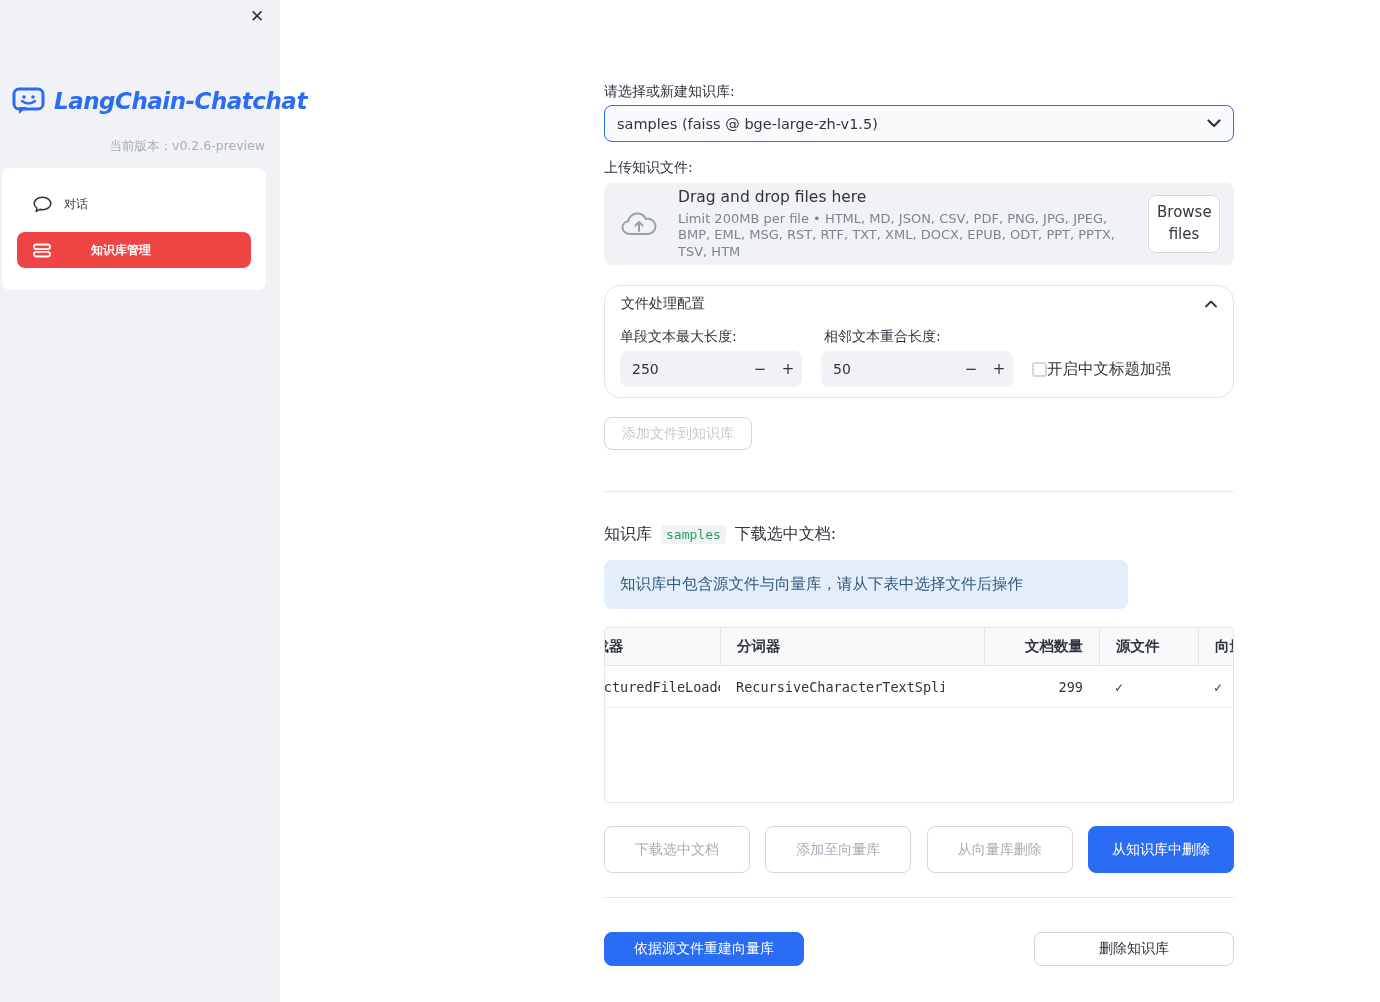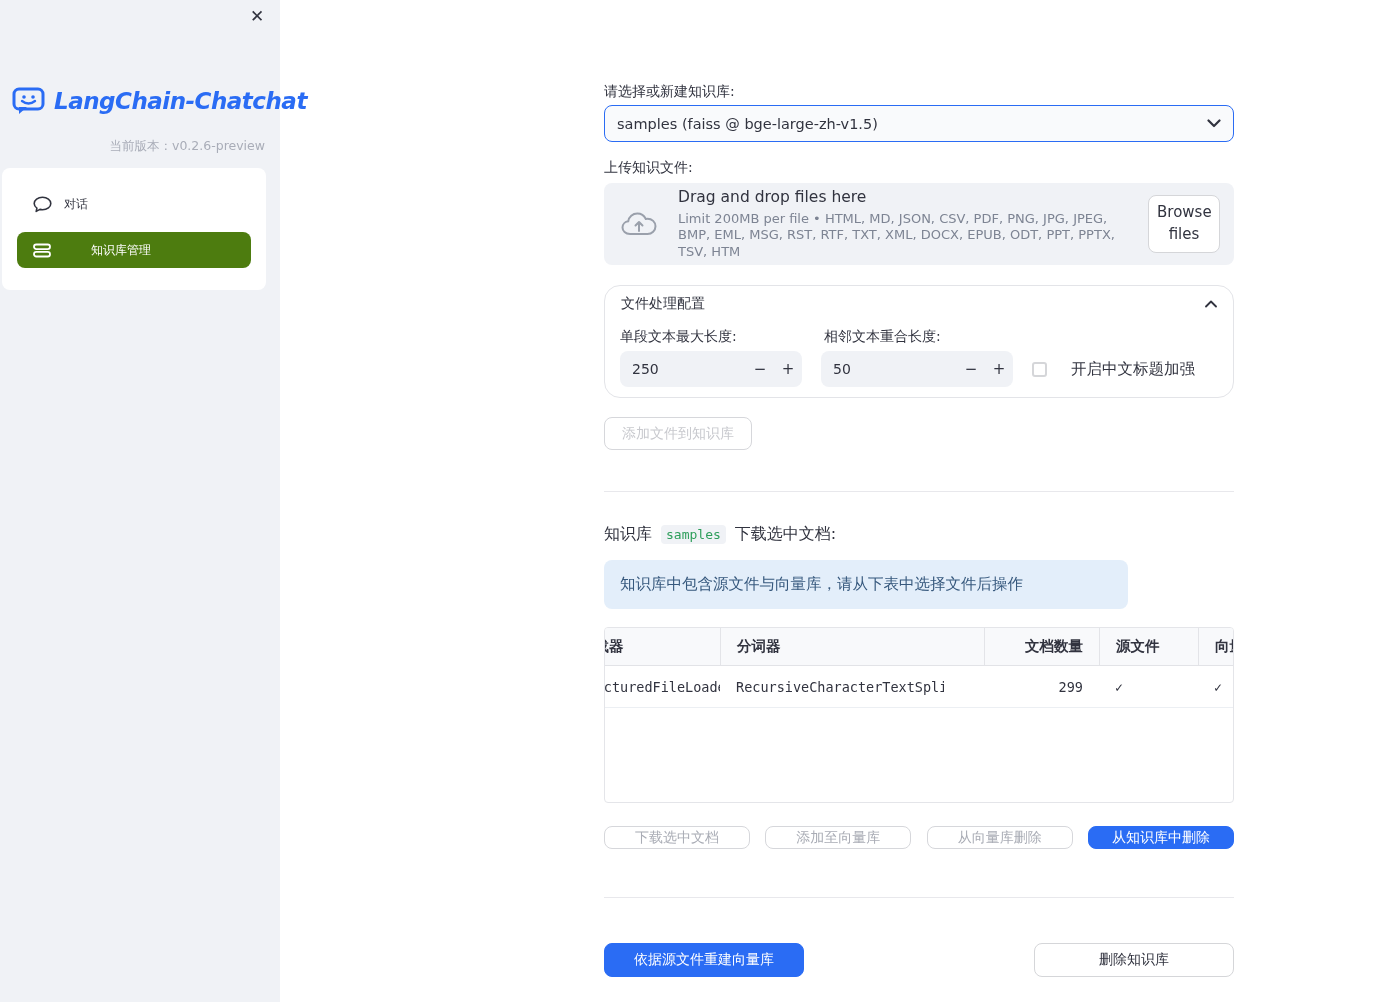"知识库管理" .menu-item.active { background: #4d7c0f -> #ef4444; font-weight: normal -> bold }
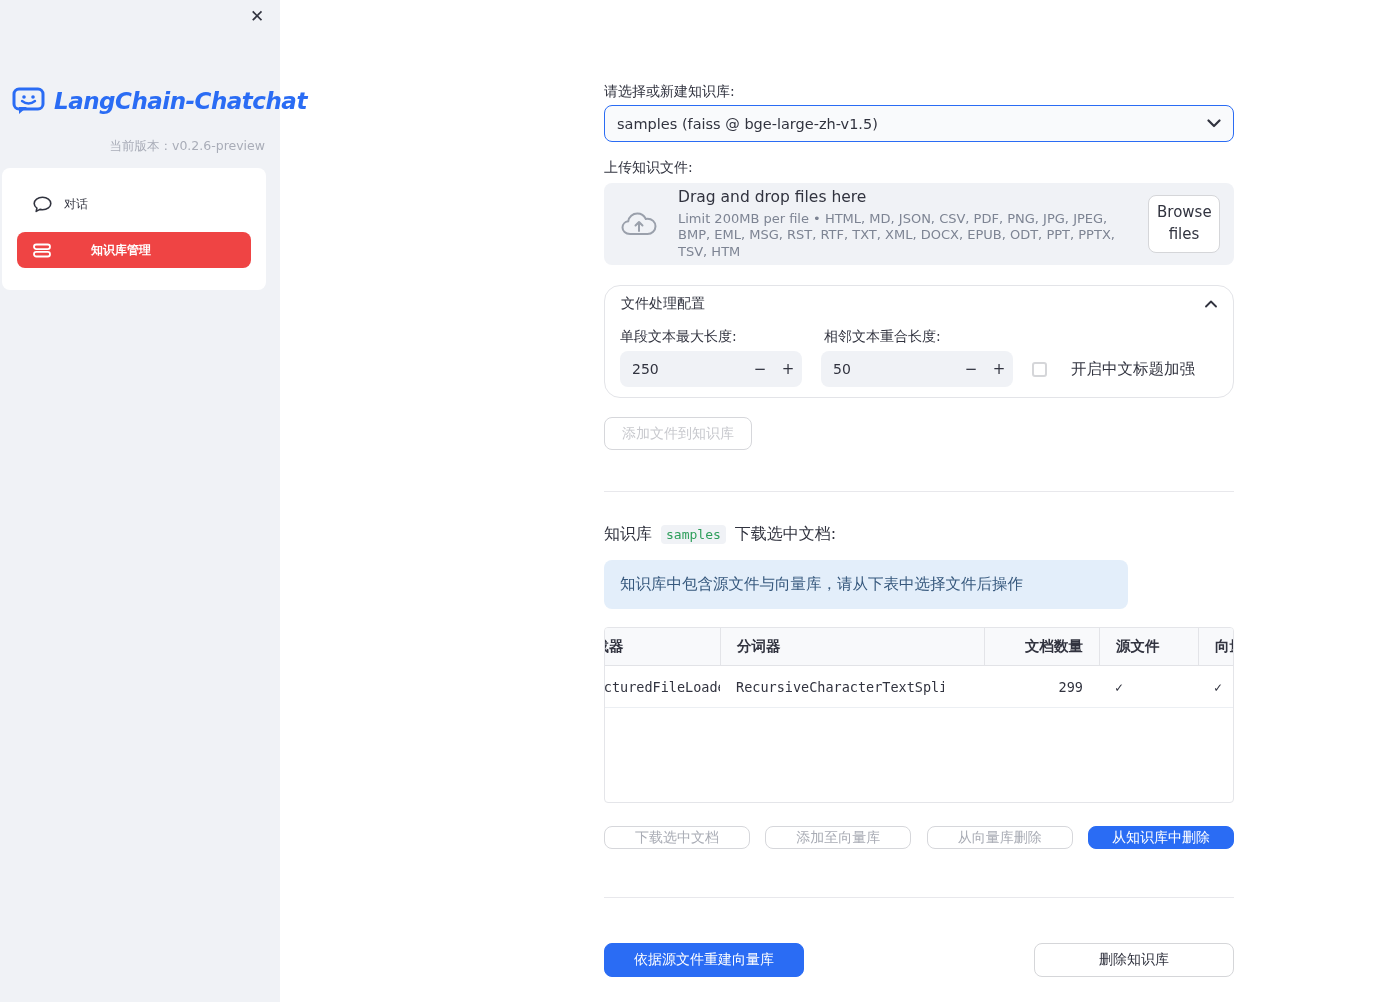"开启中文标题加强" .chk-row { gap: 24px -> 0 }
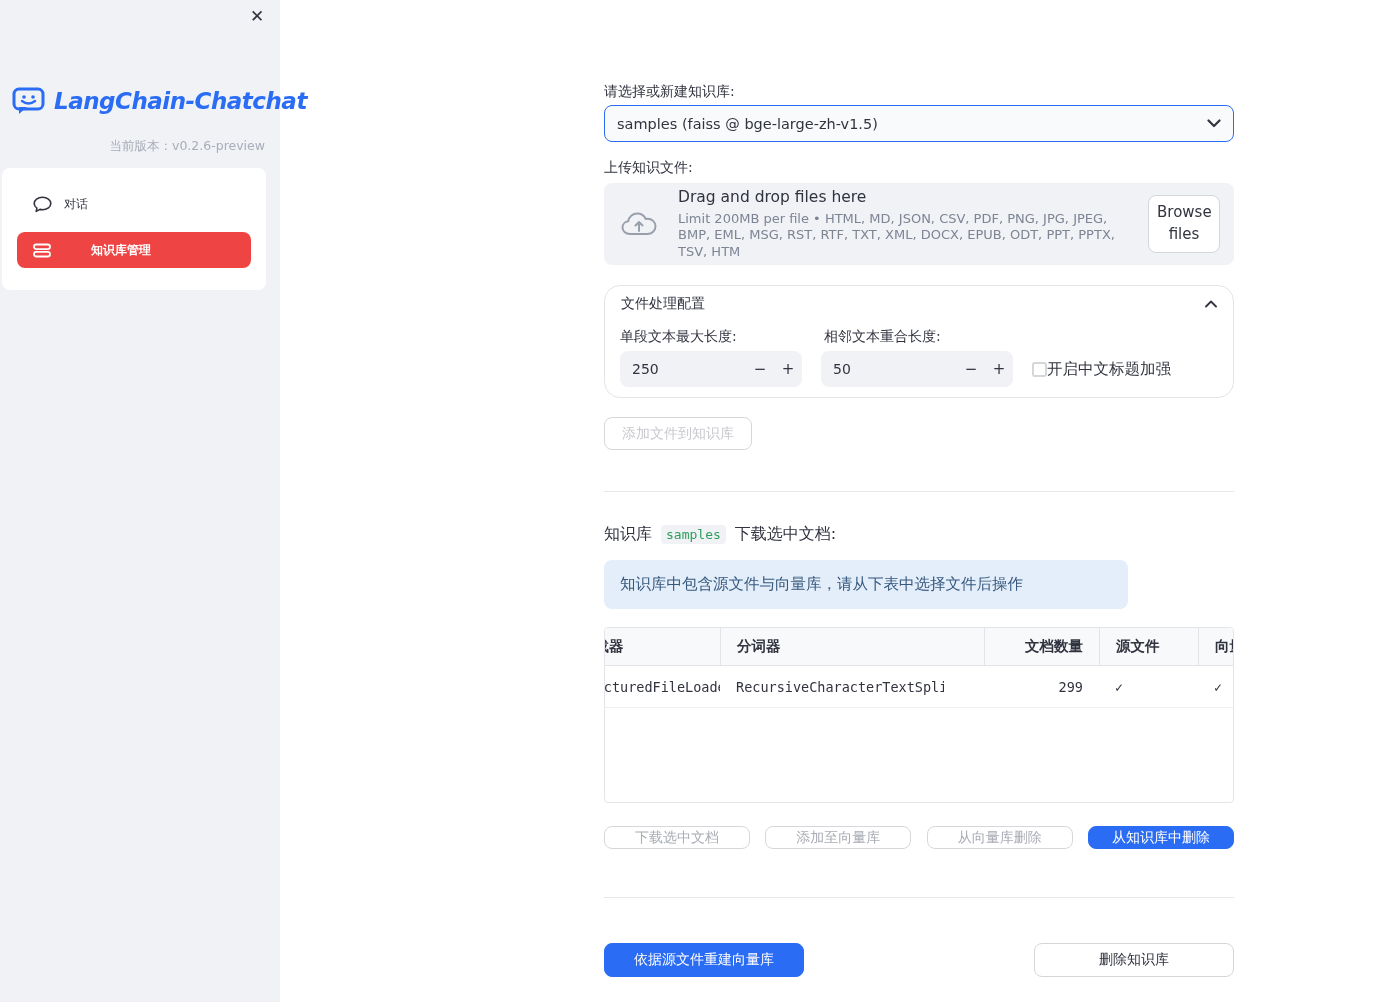"下载选中文档" .actions-row .btn { height: 23px -> 47px }
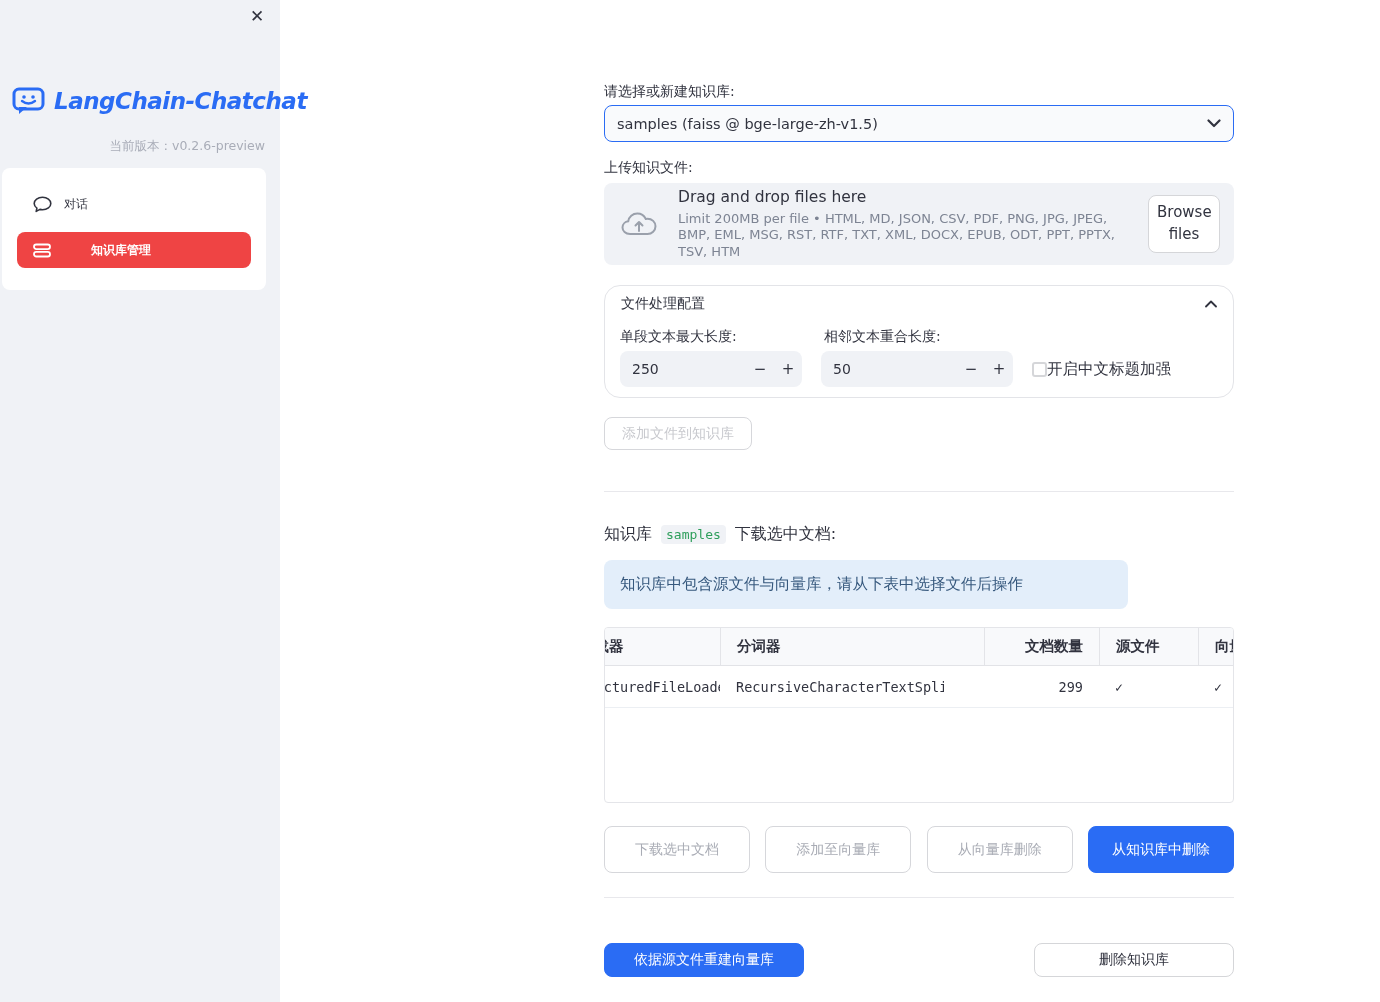"依据源文件重建向量库" .bottom-row { margin-top: 11px -> none }
